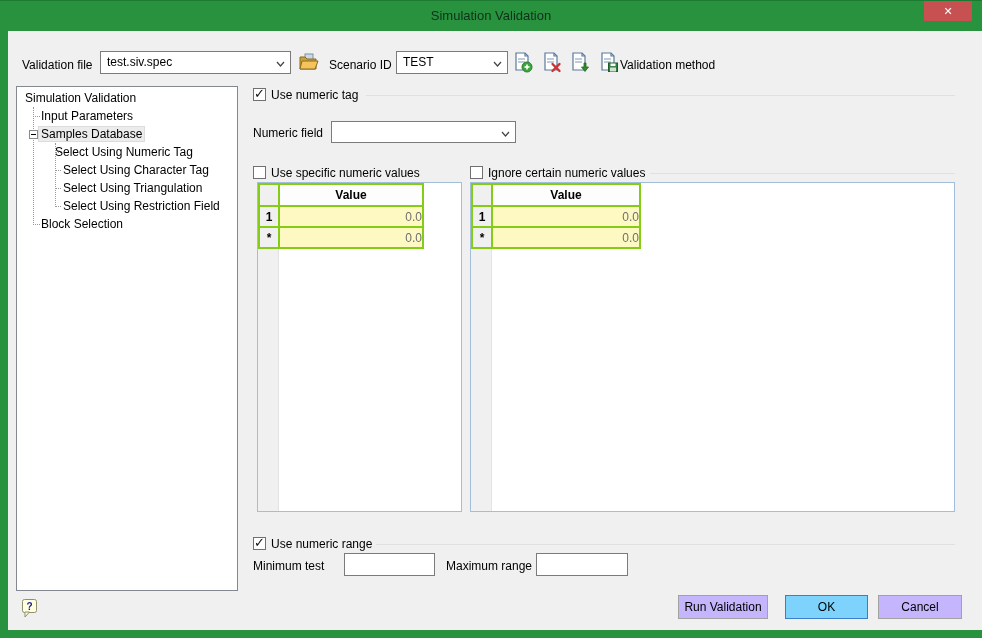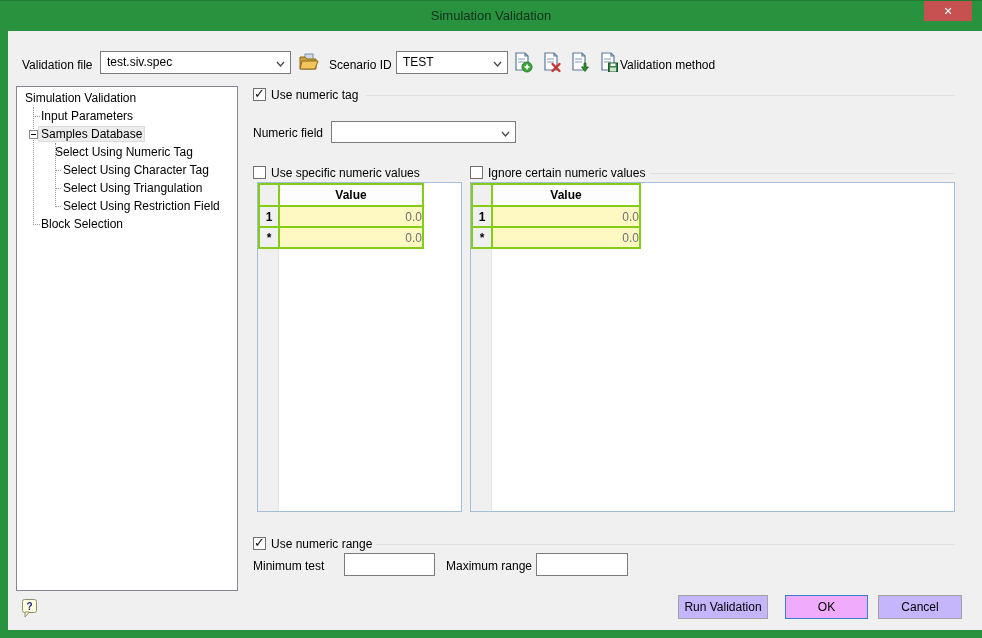"OK" .btn.default { background: #f0abfc -> #7dd3fc }
